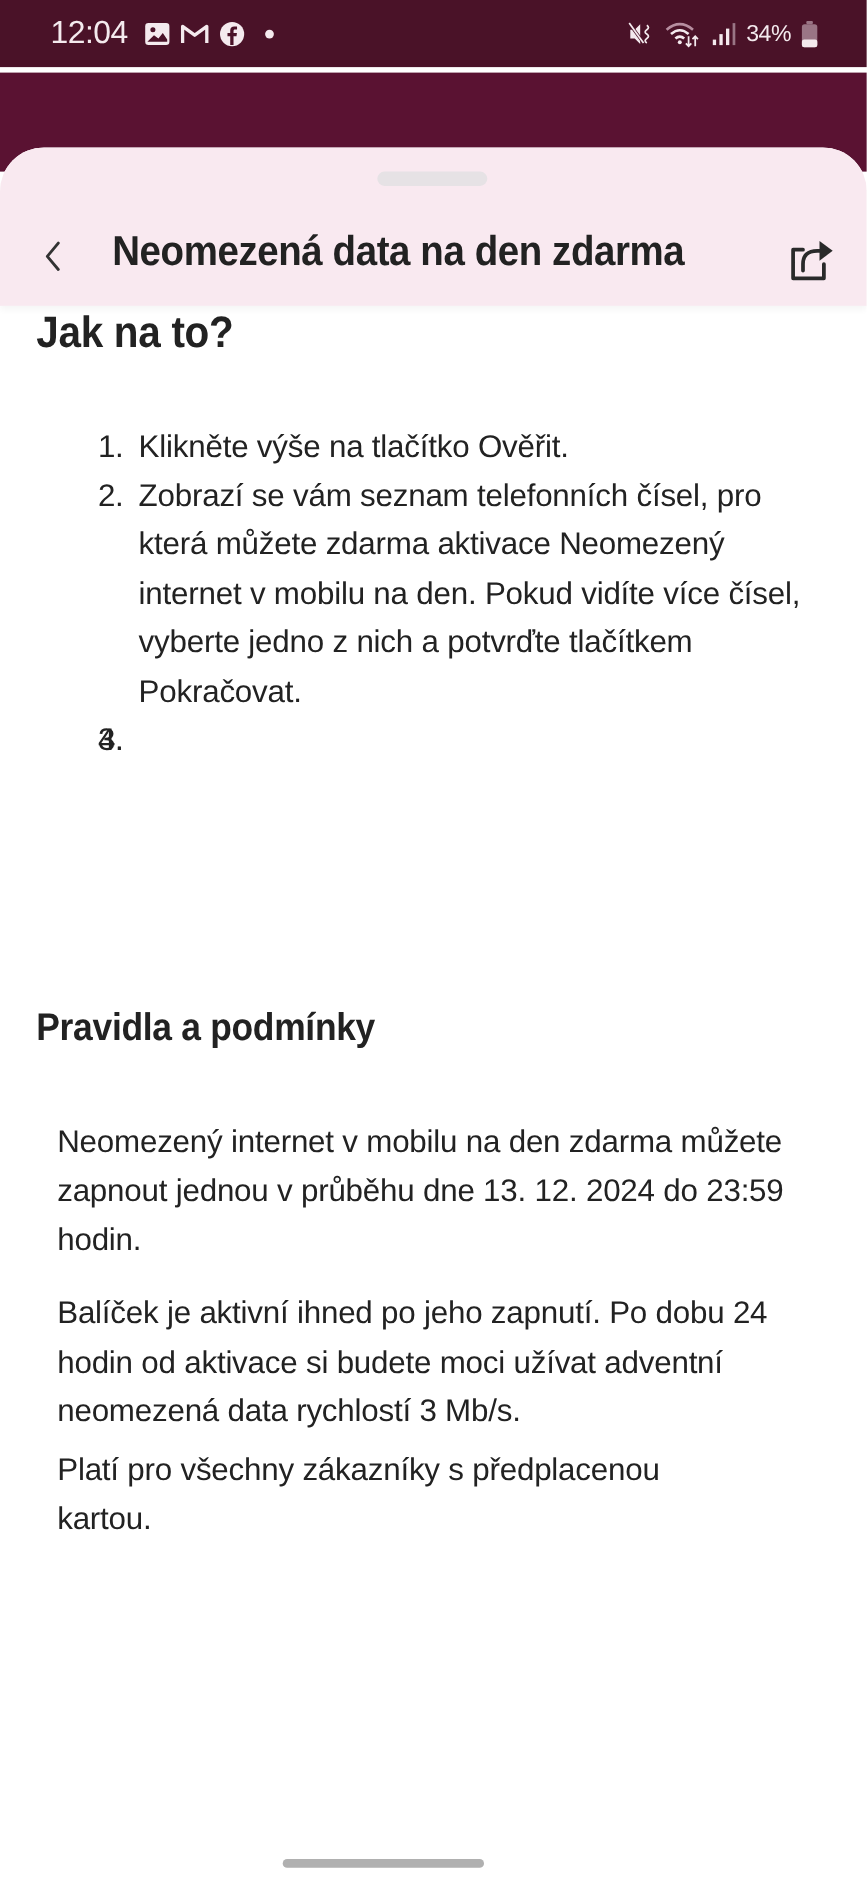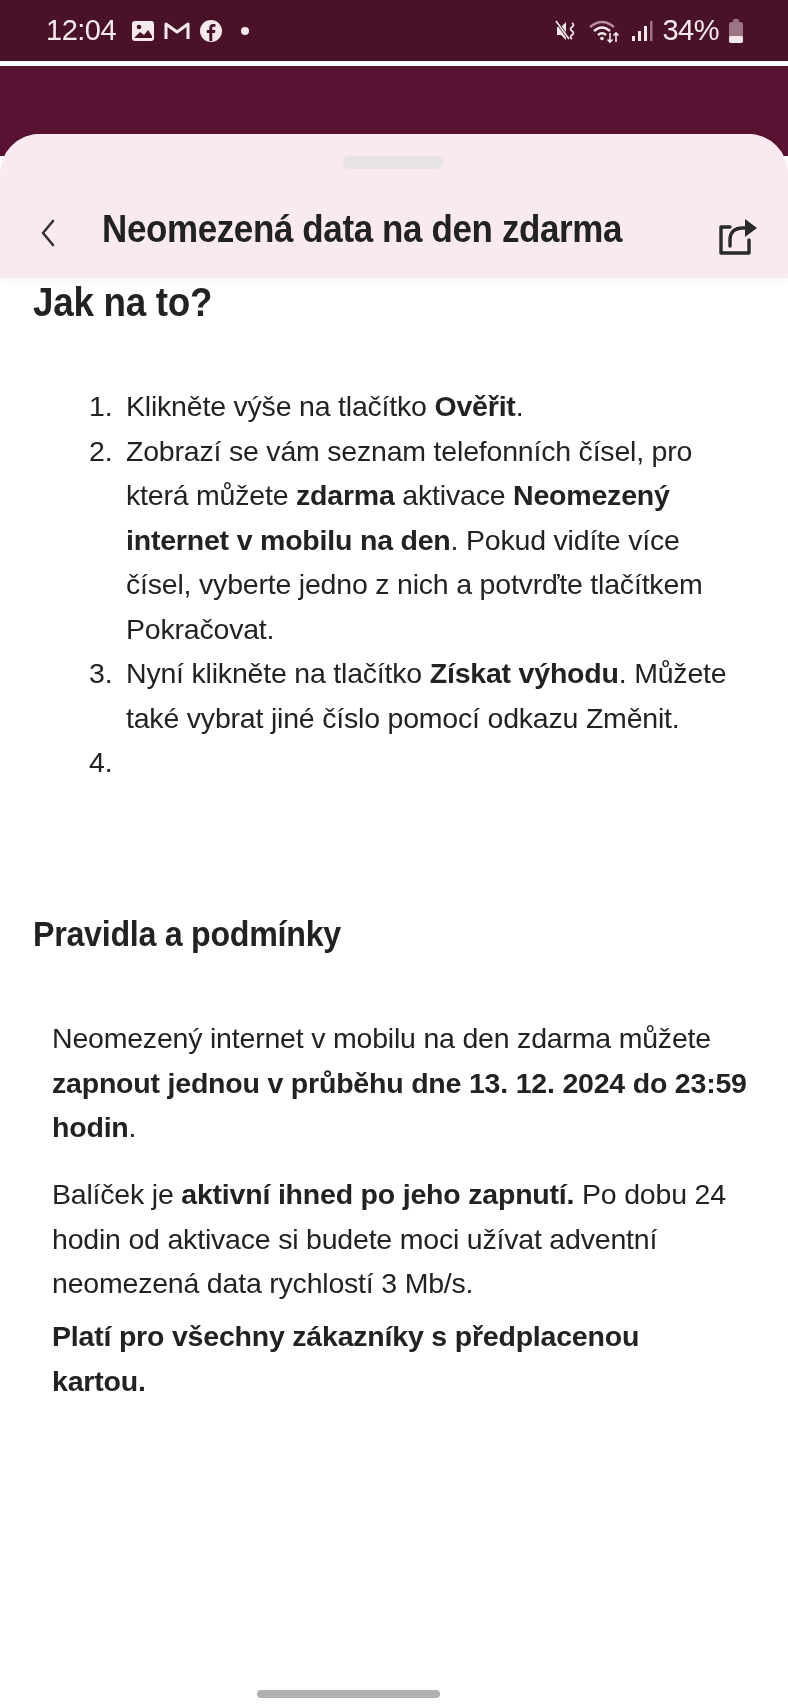"34%" .sb-batt-text { font-size: 29px -> 21px }
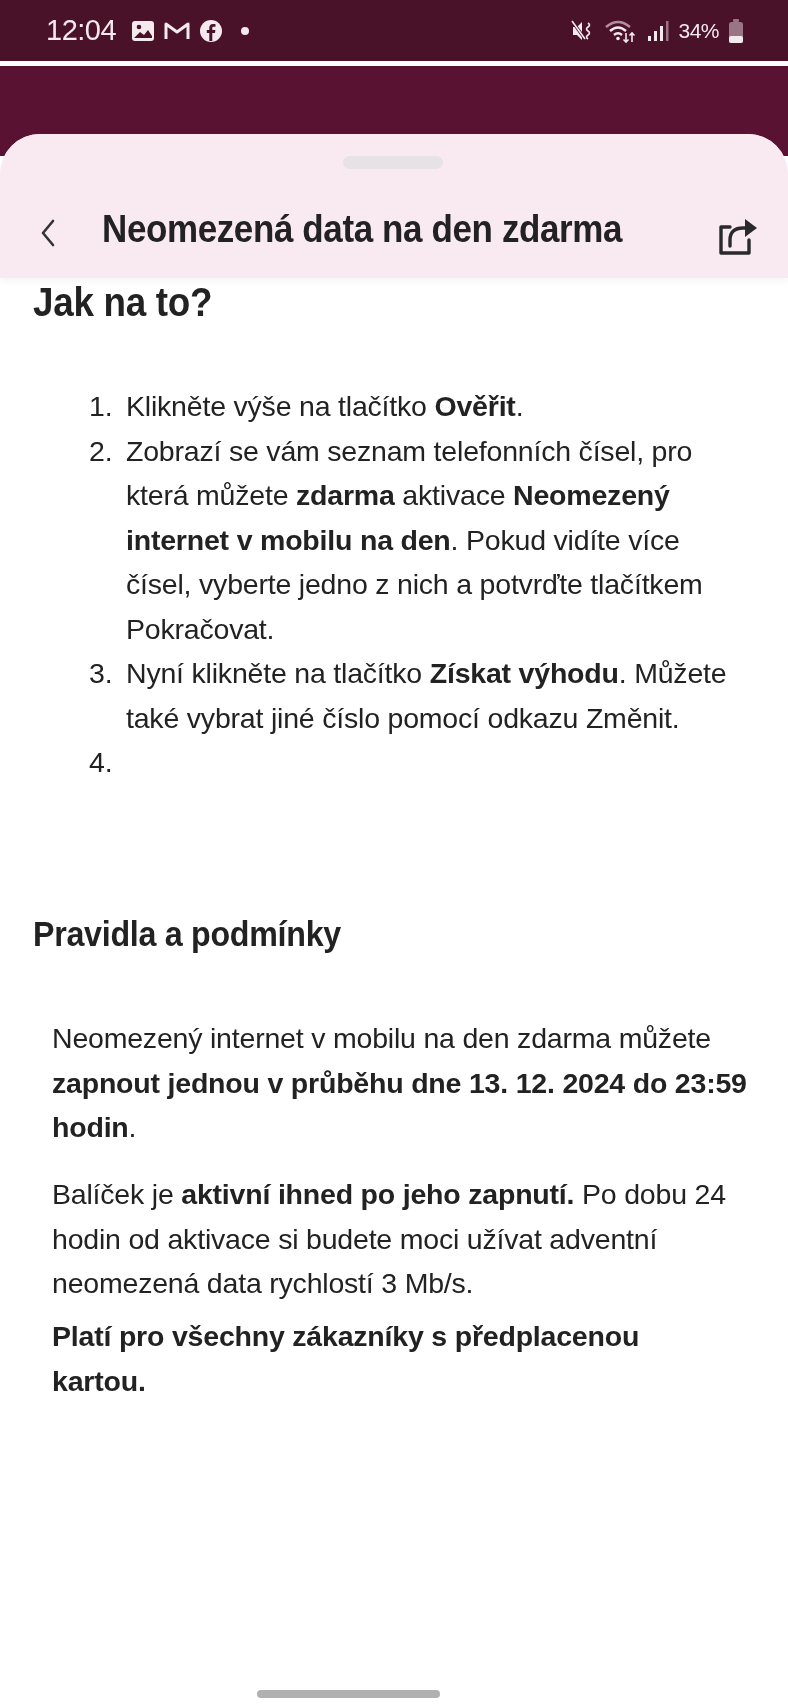"Ověřit" b, .b { font-weight: 700 -> 400 }
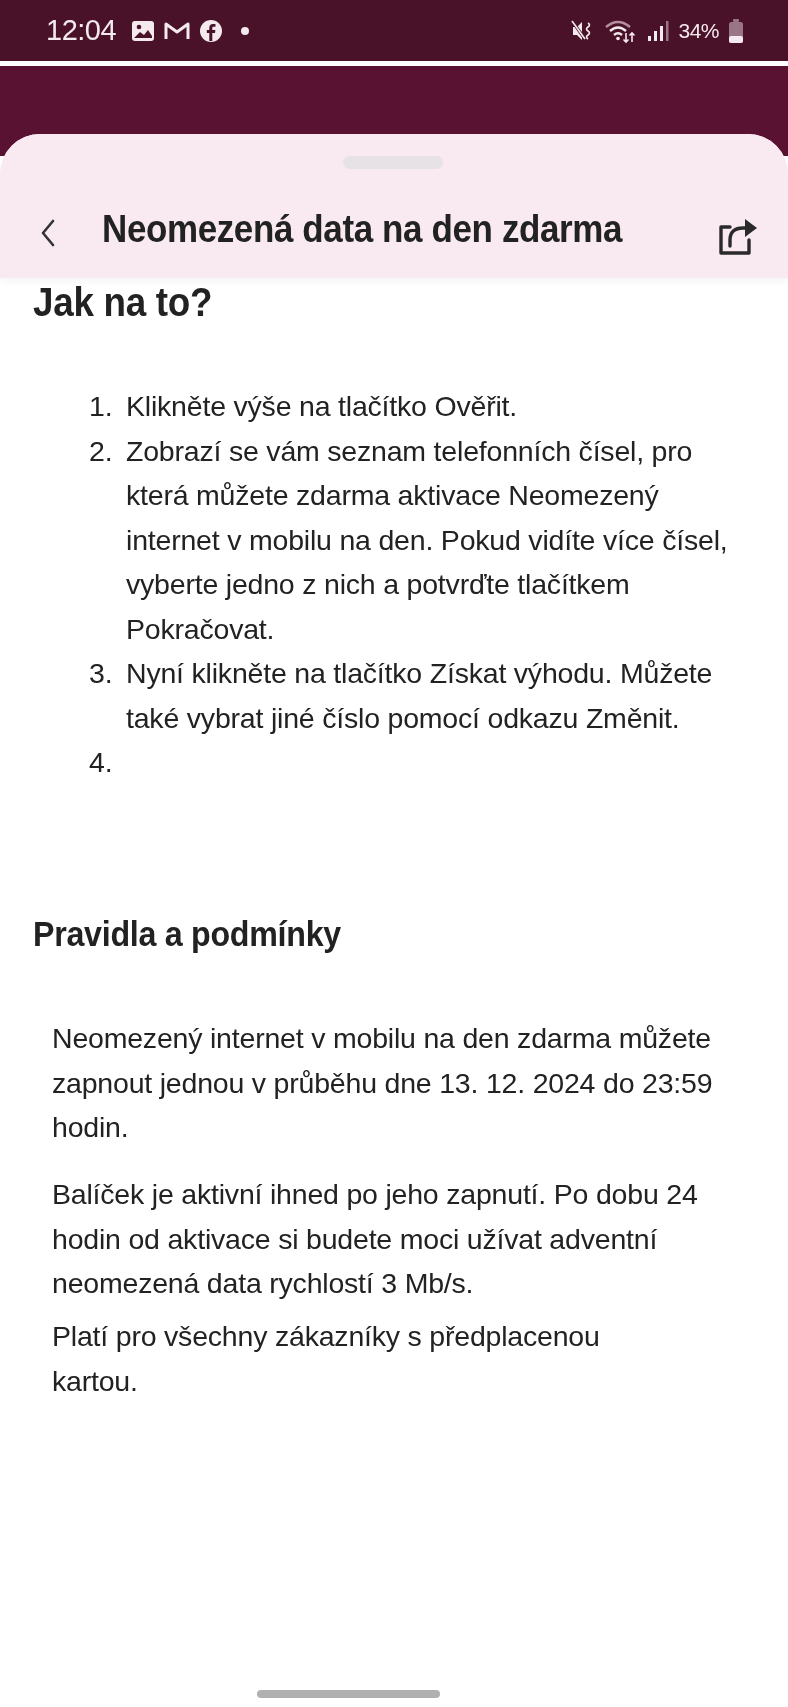"Nyní klikněte na tlačítko Získat" span { html: <span><span>Nyní klikněte na tlačítko </span><b>Získat výhodu</b><span>. Můžete také vybrat jiné číslo pomocí odkazu Změnit.</span></span> -> none }
